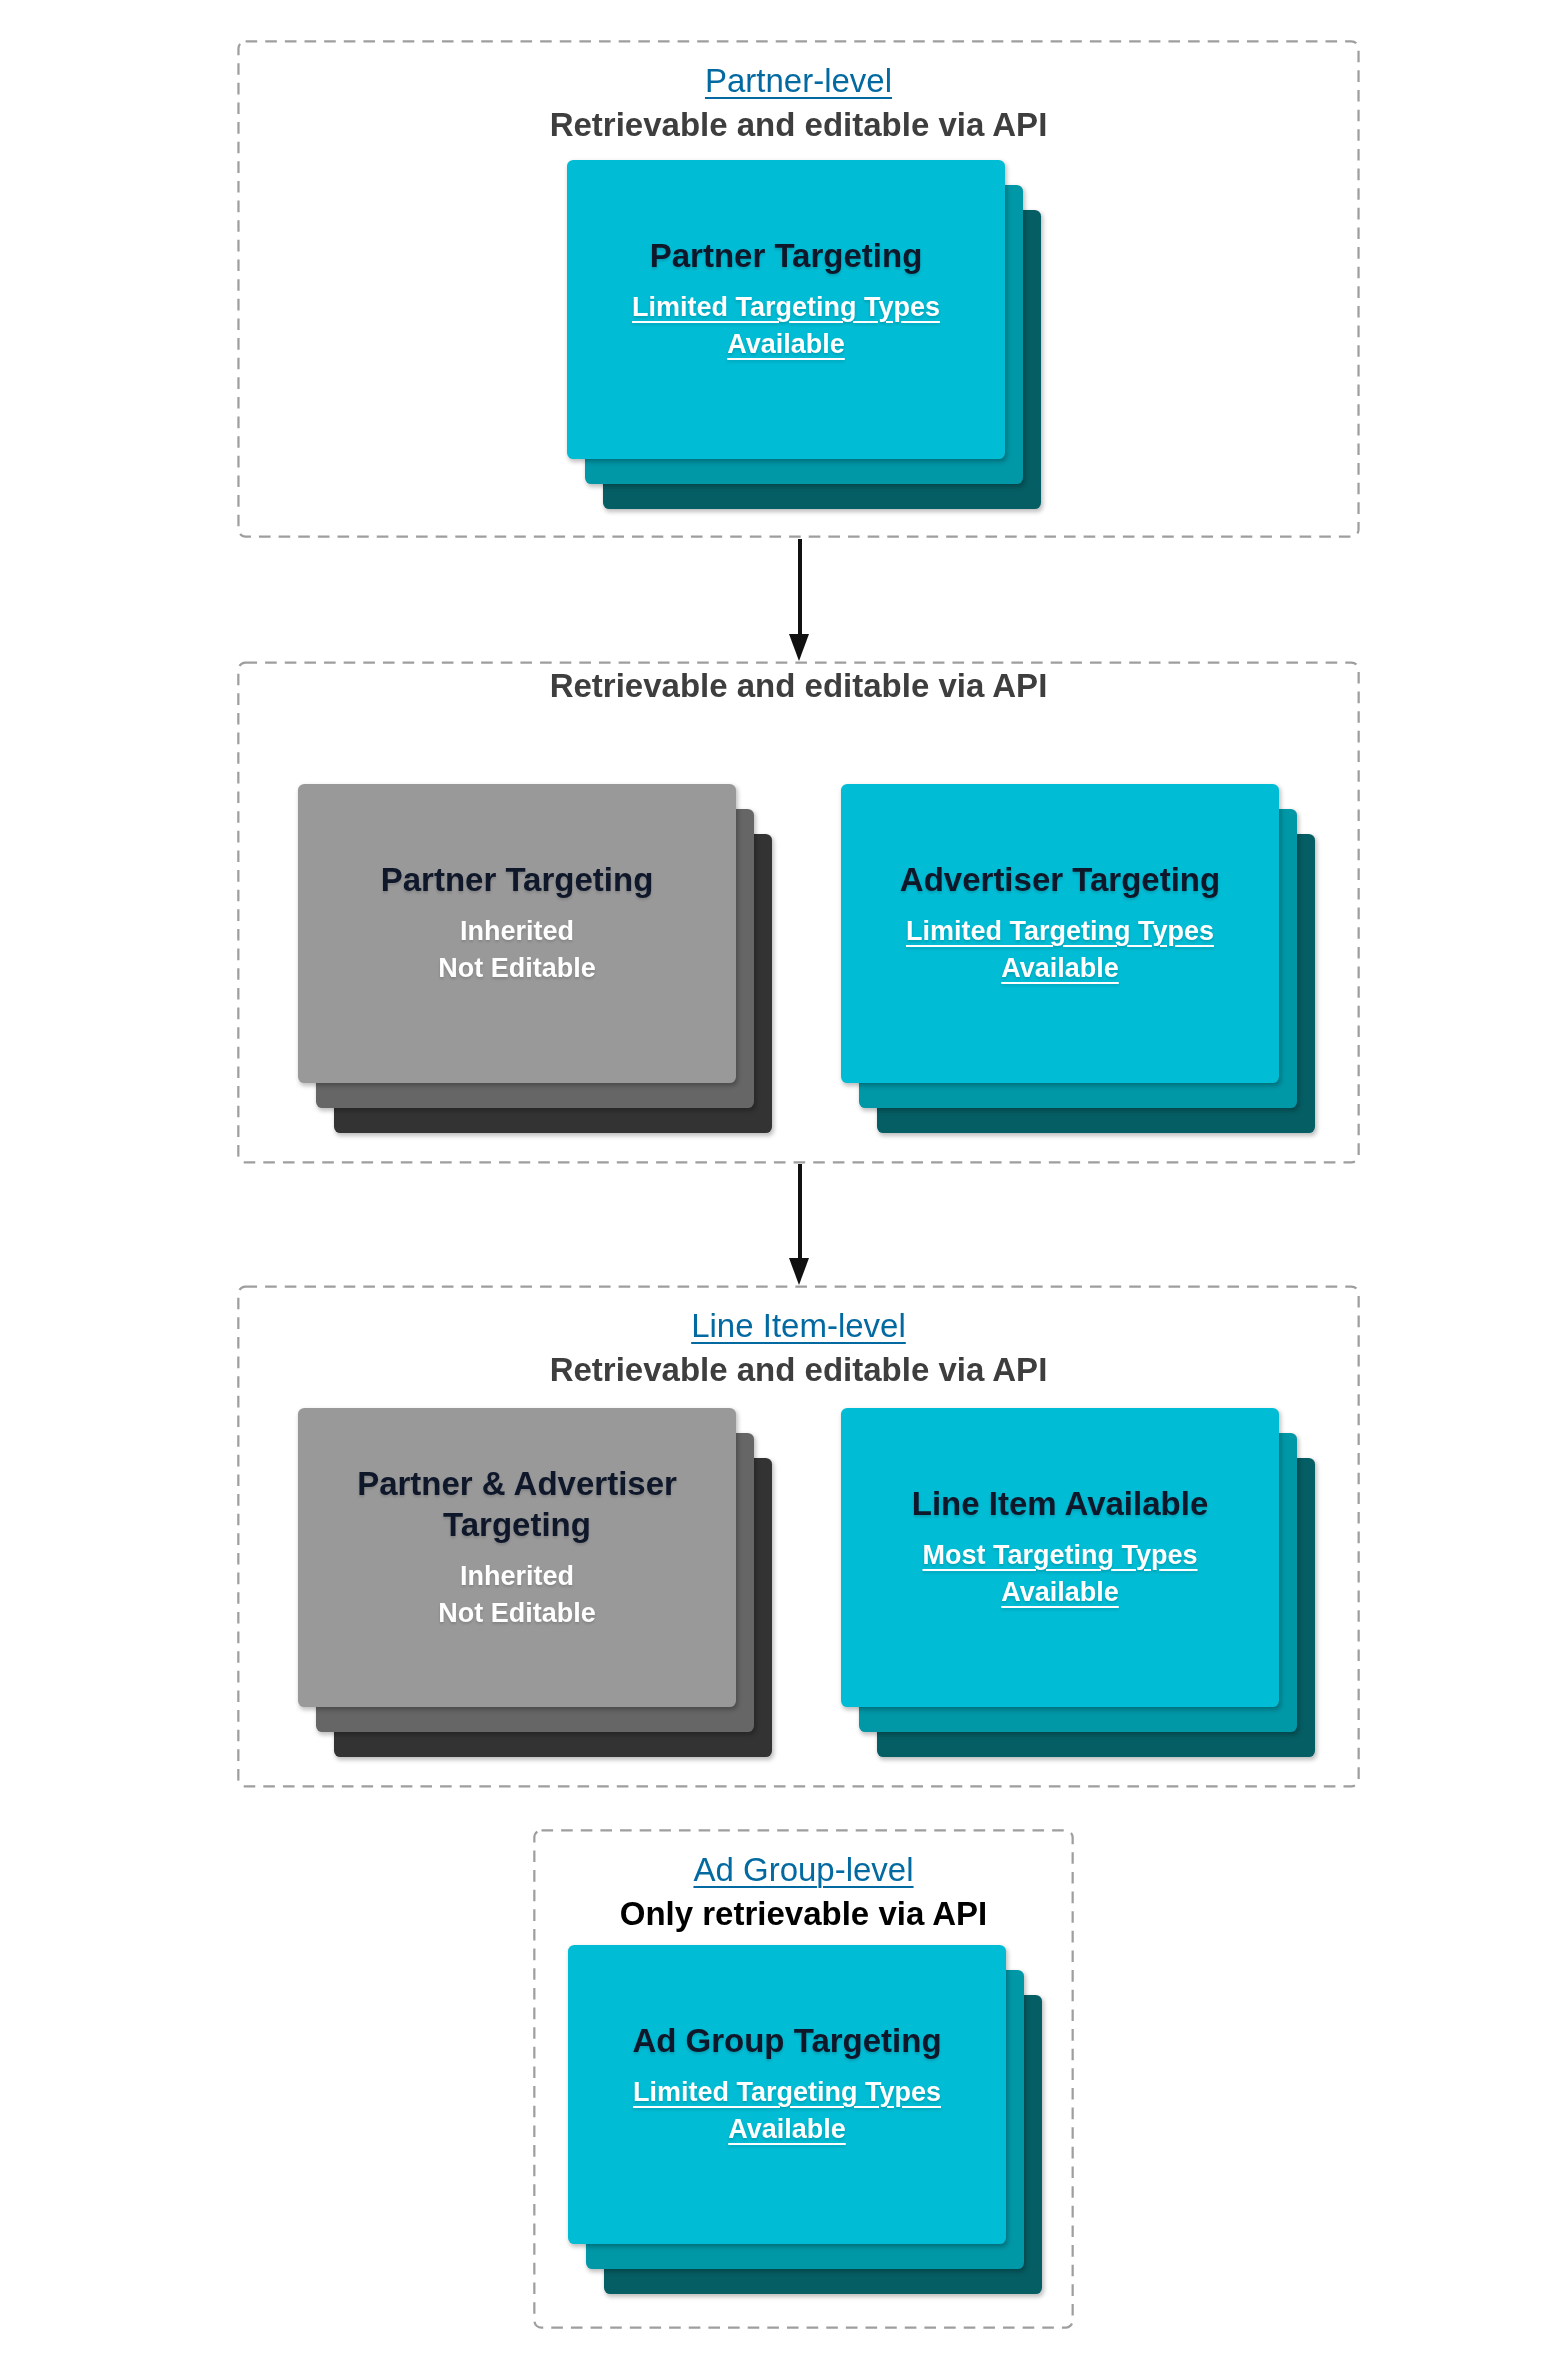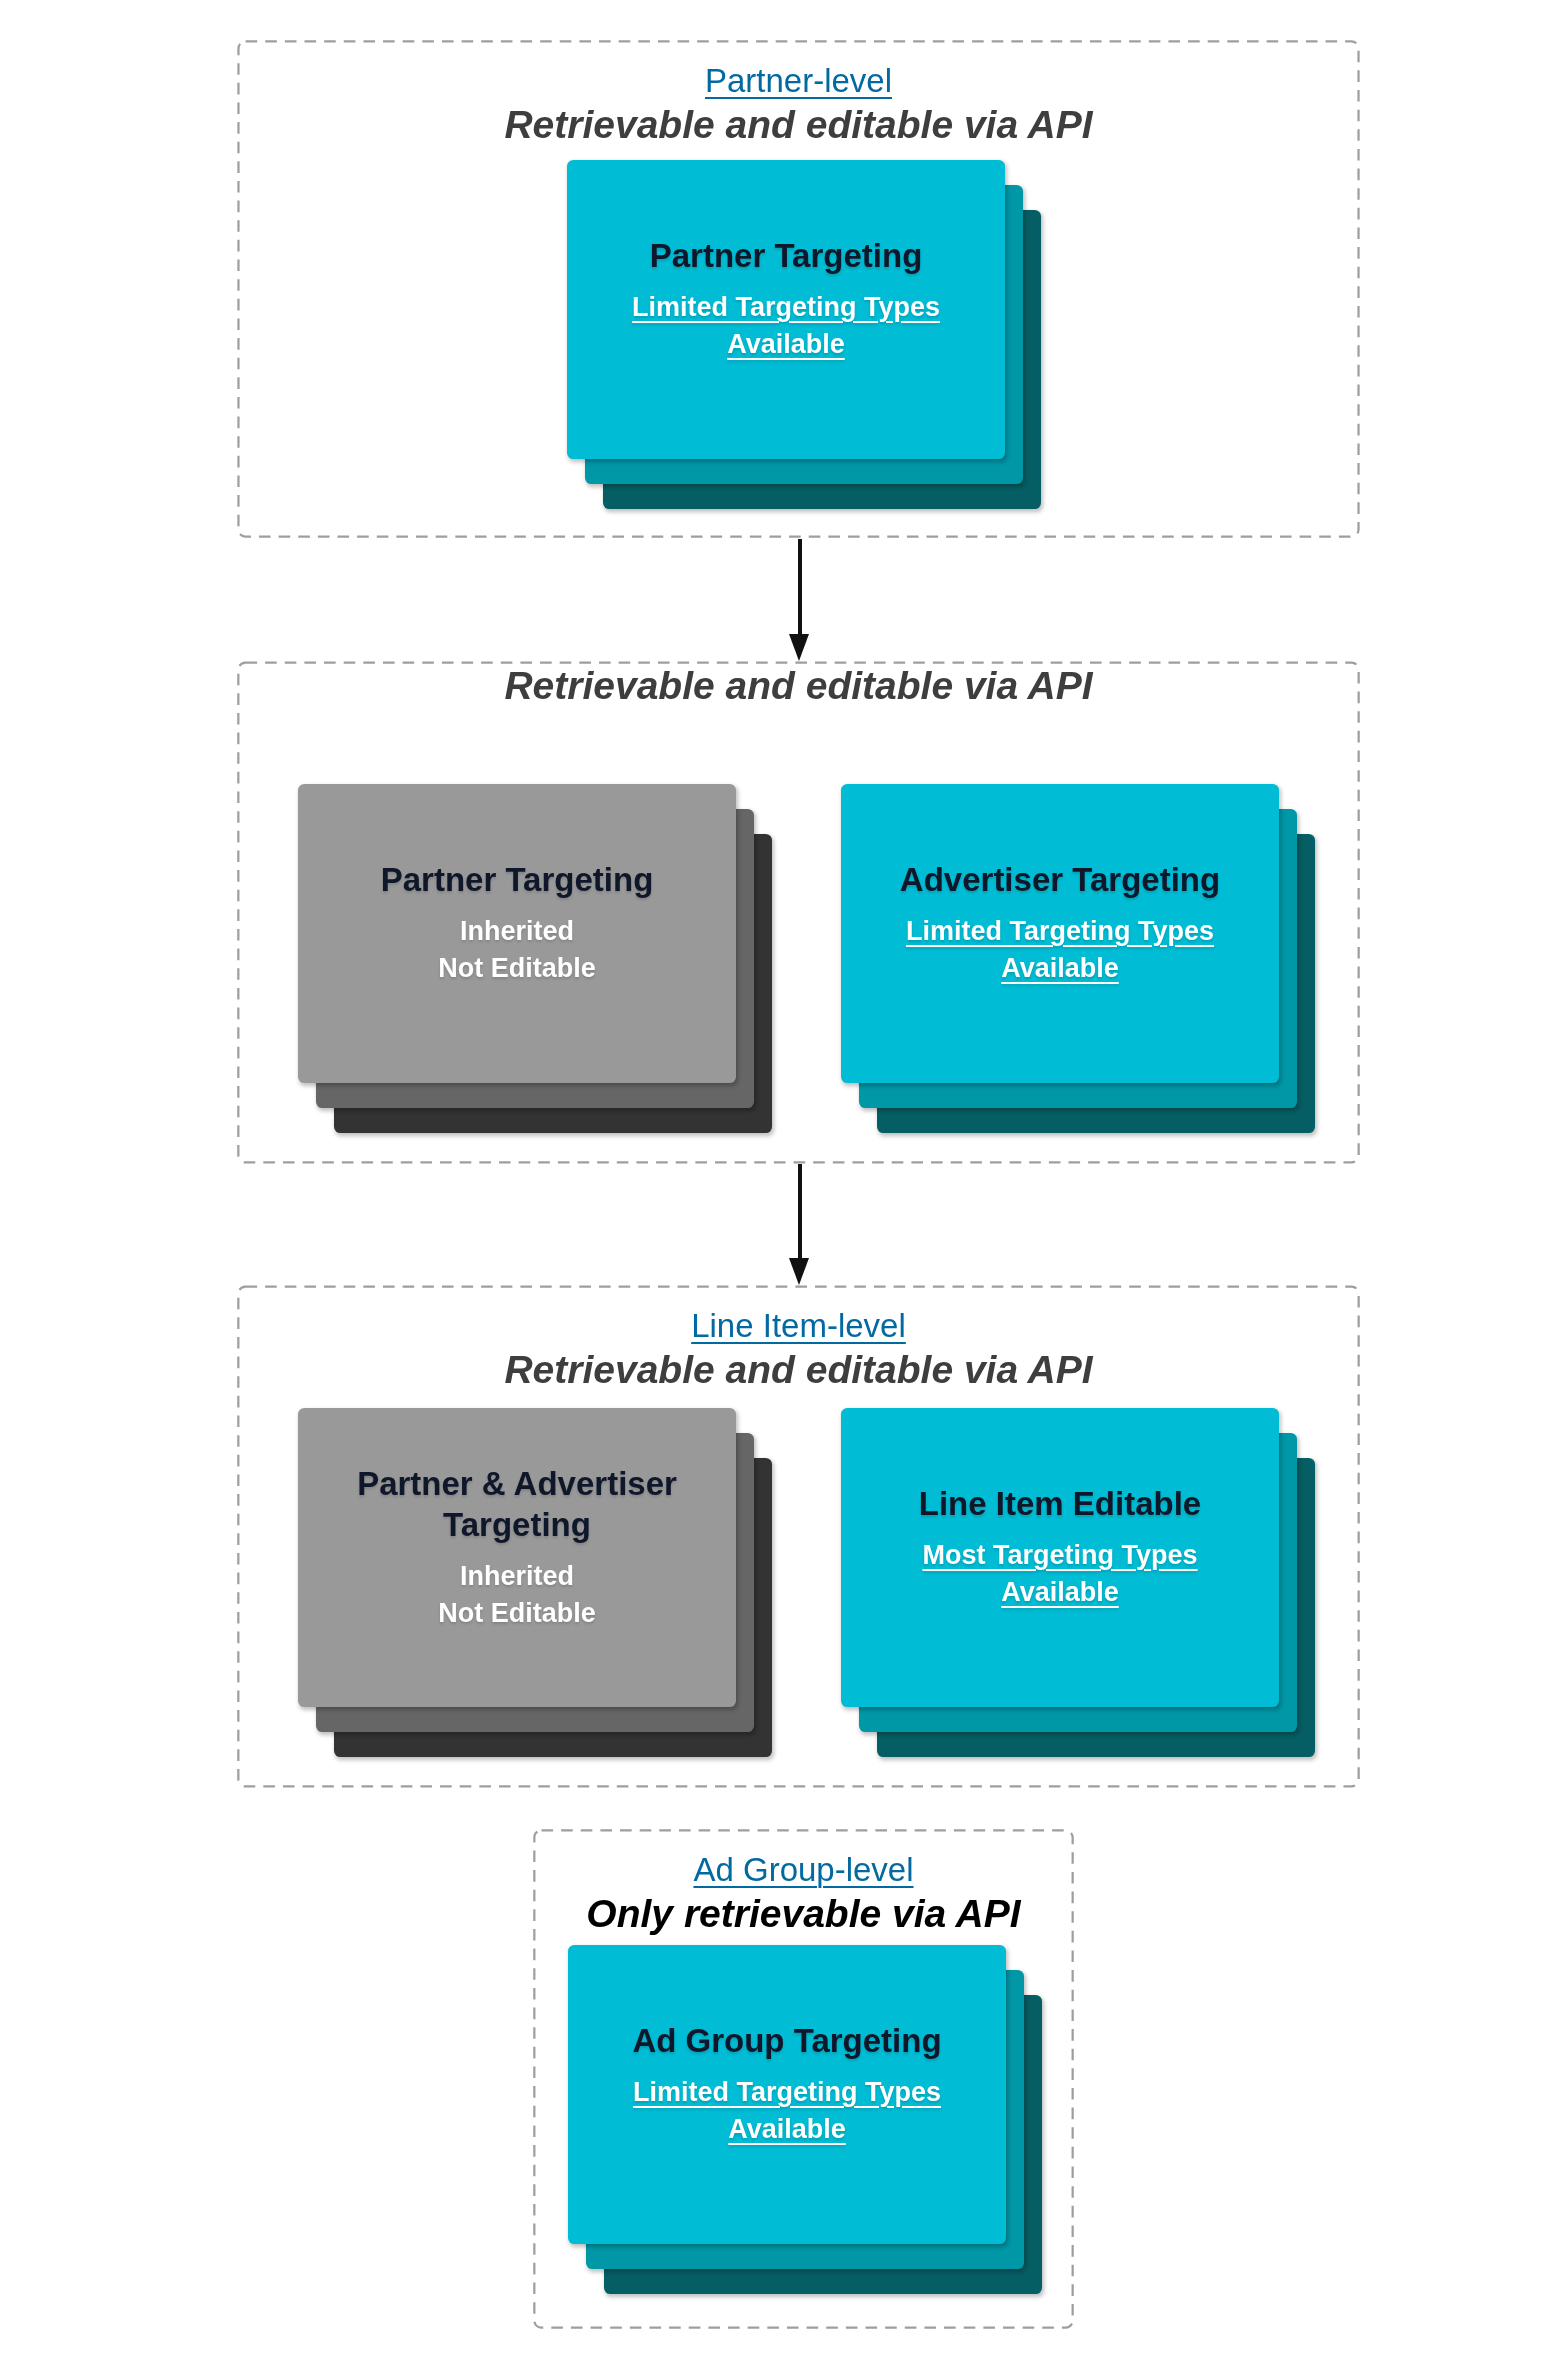"Retrievable and editable via API" .sec-sub { font-size: 39px -> 33px; font-style: italic -> none }
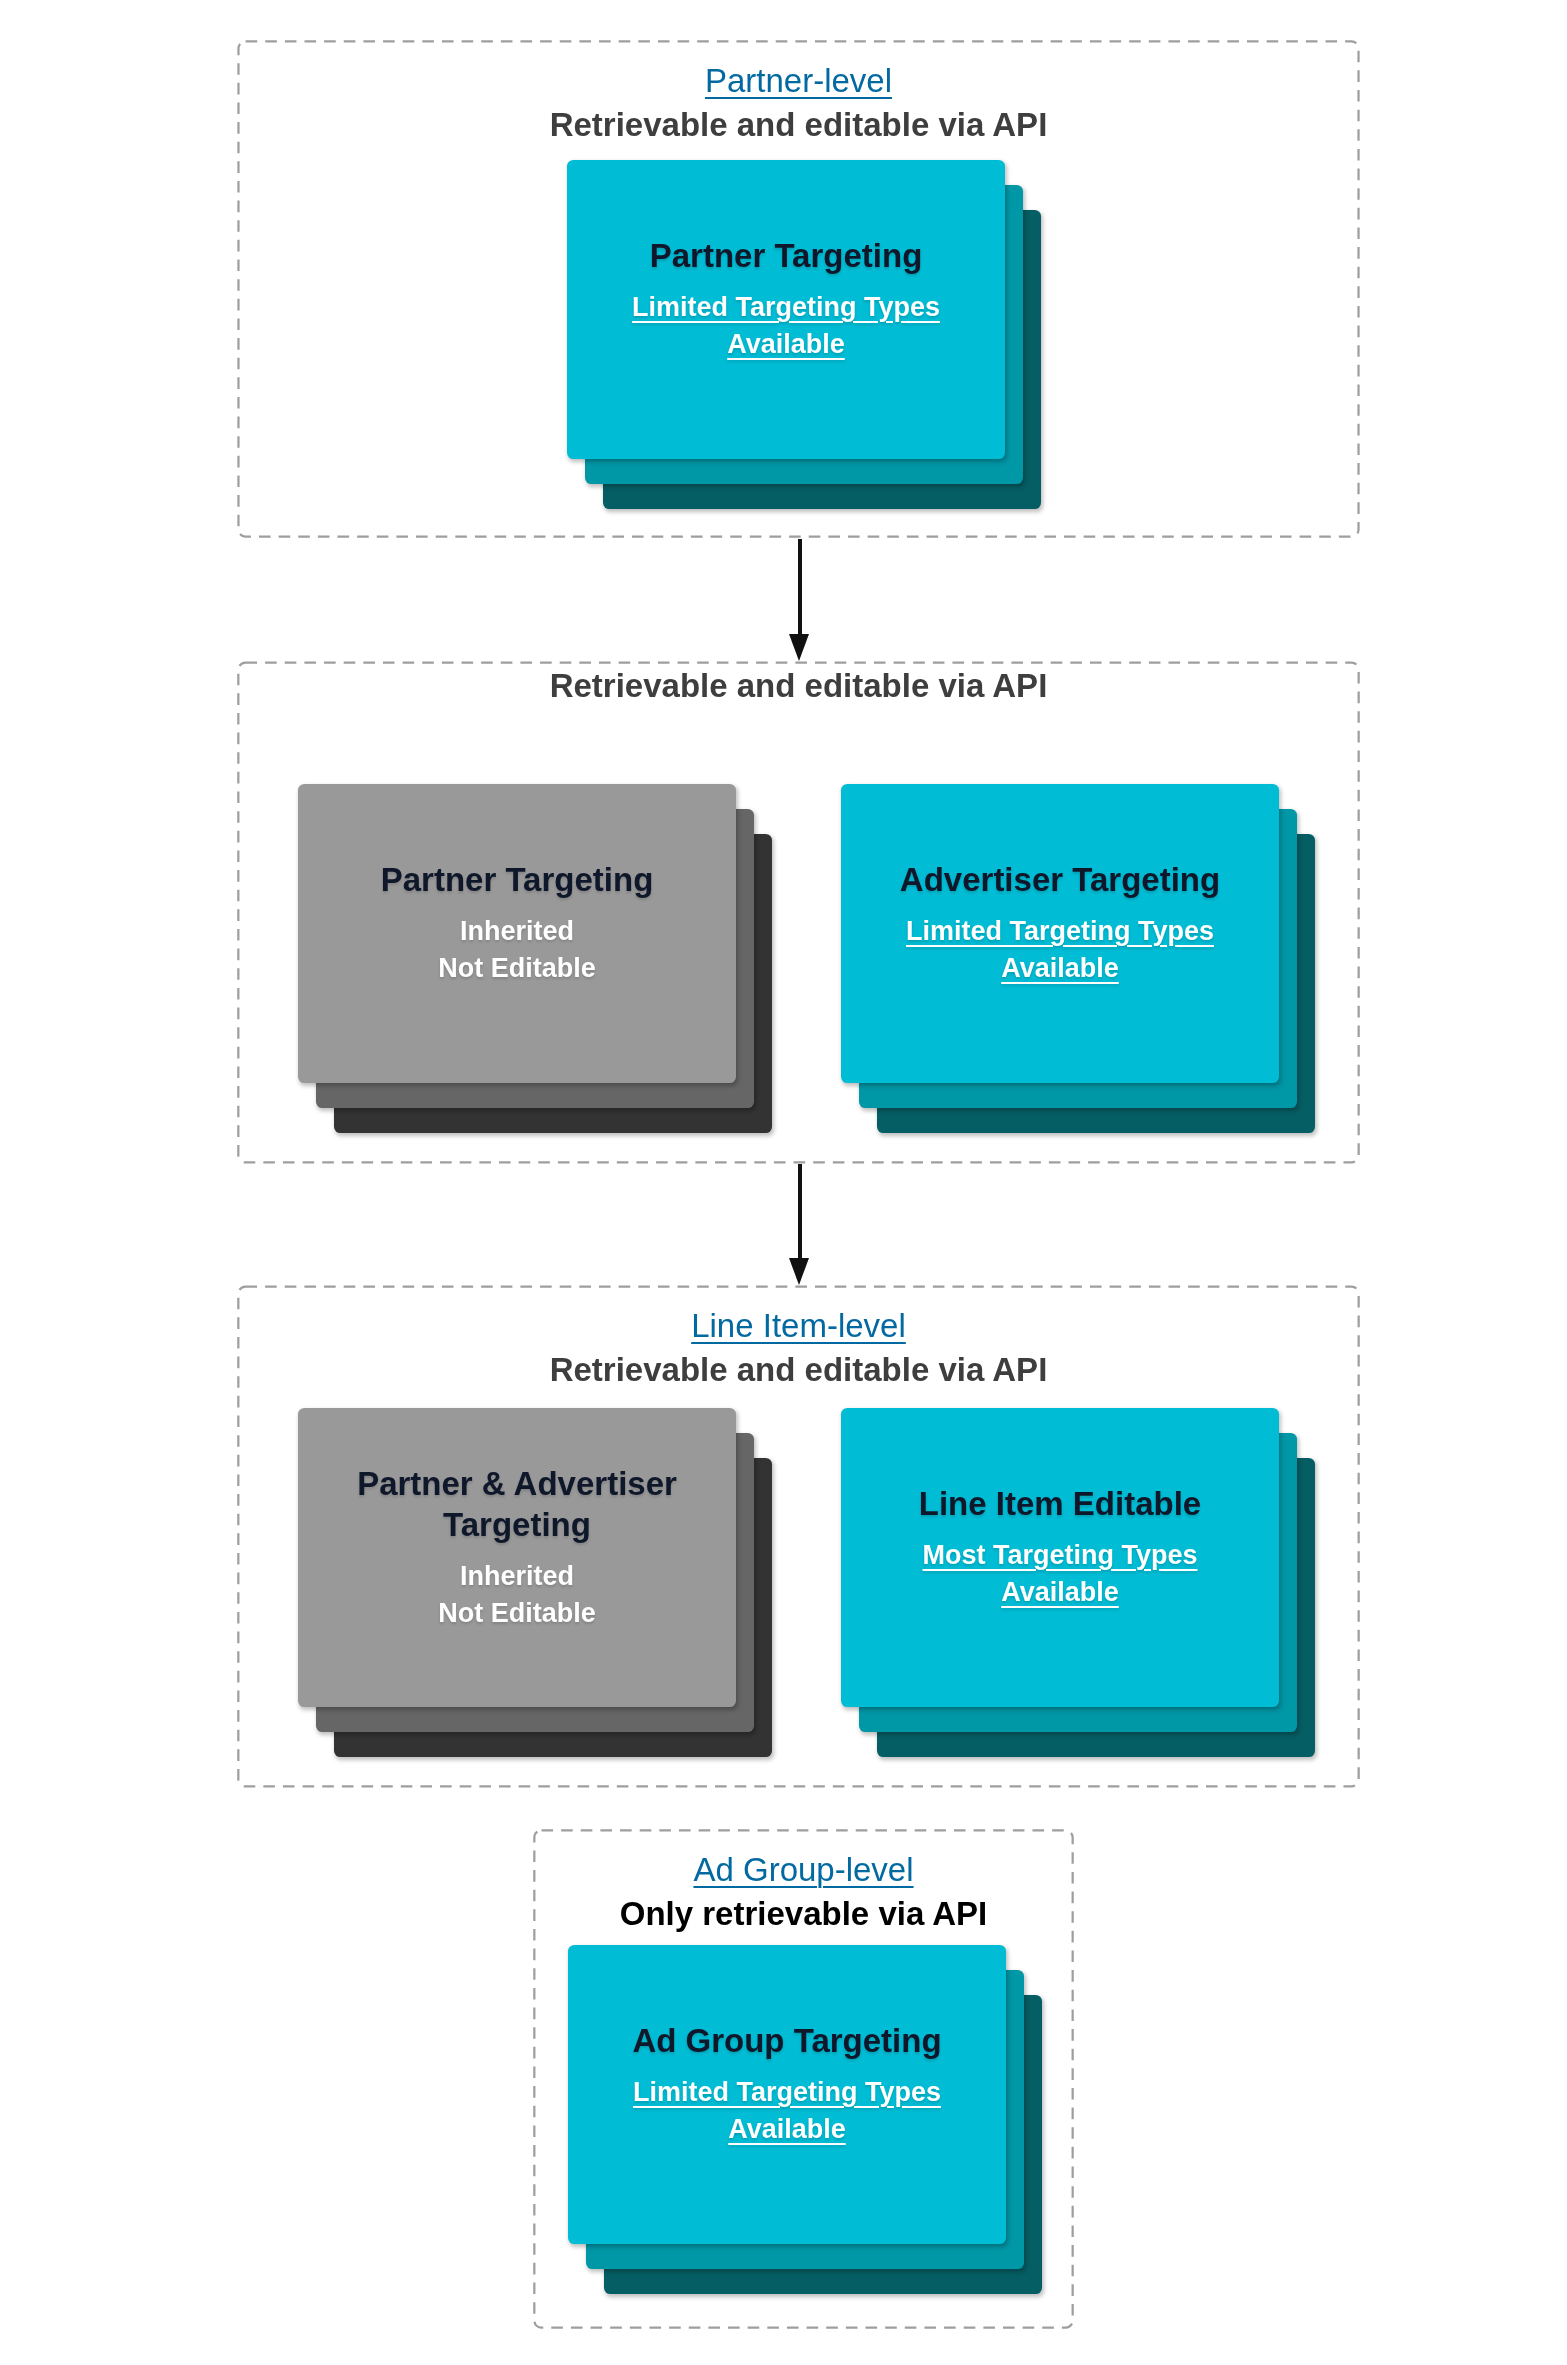"Line Item Editable" div.card-title { text: Editable -> Available }
